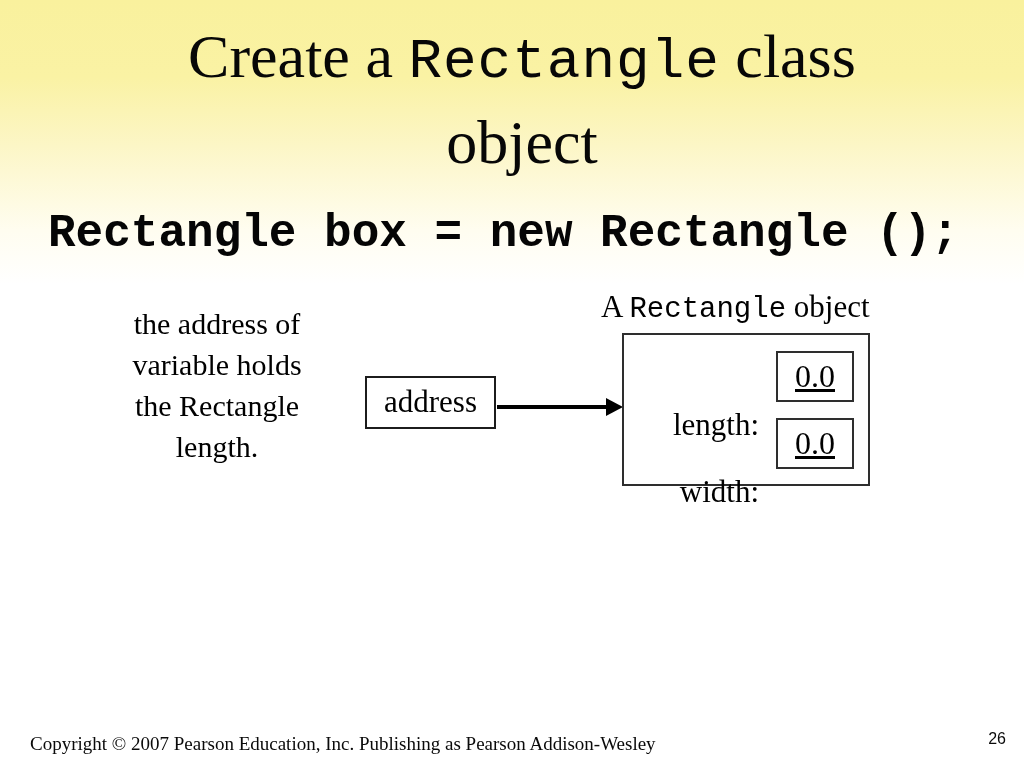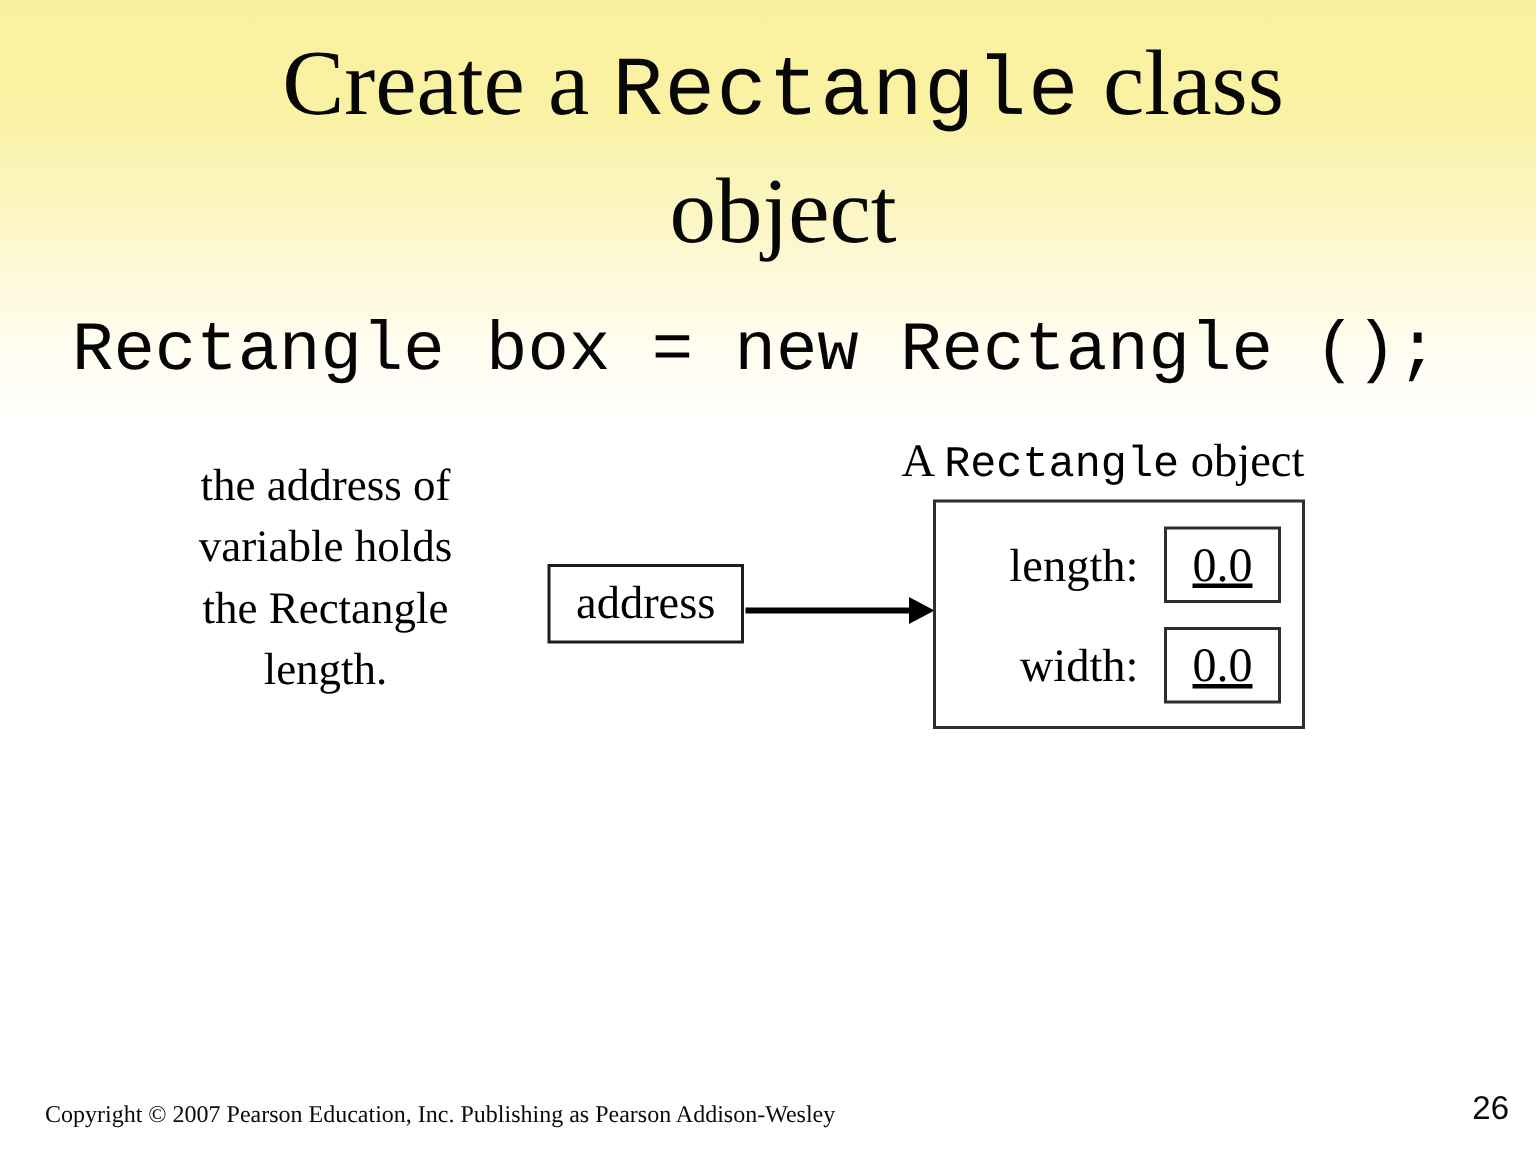"Rectangle box = new Rectangle" .code-line { font-weight: normal -> bold }
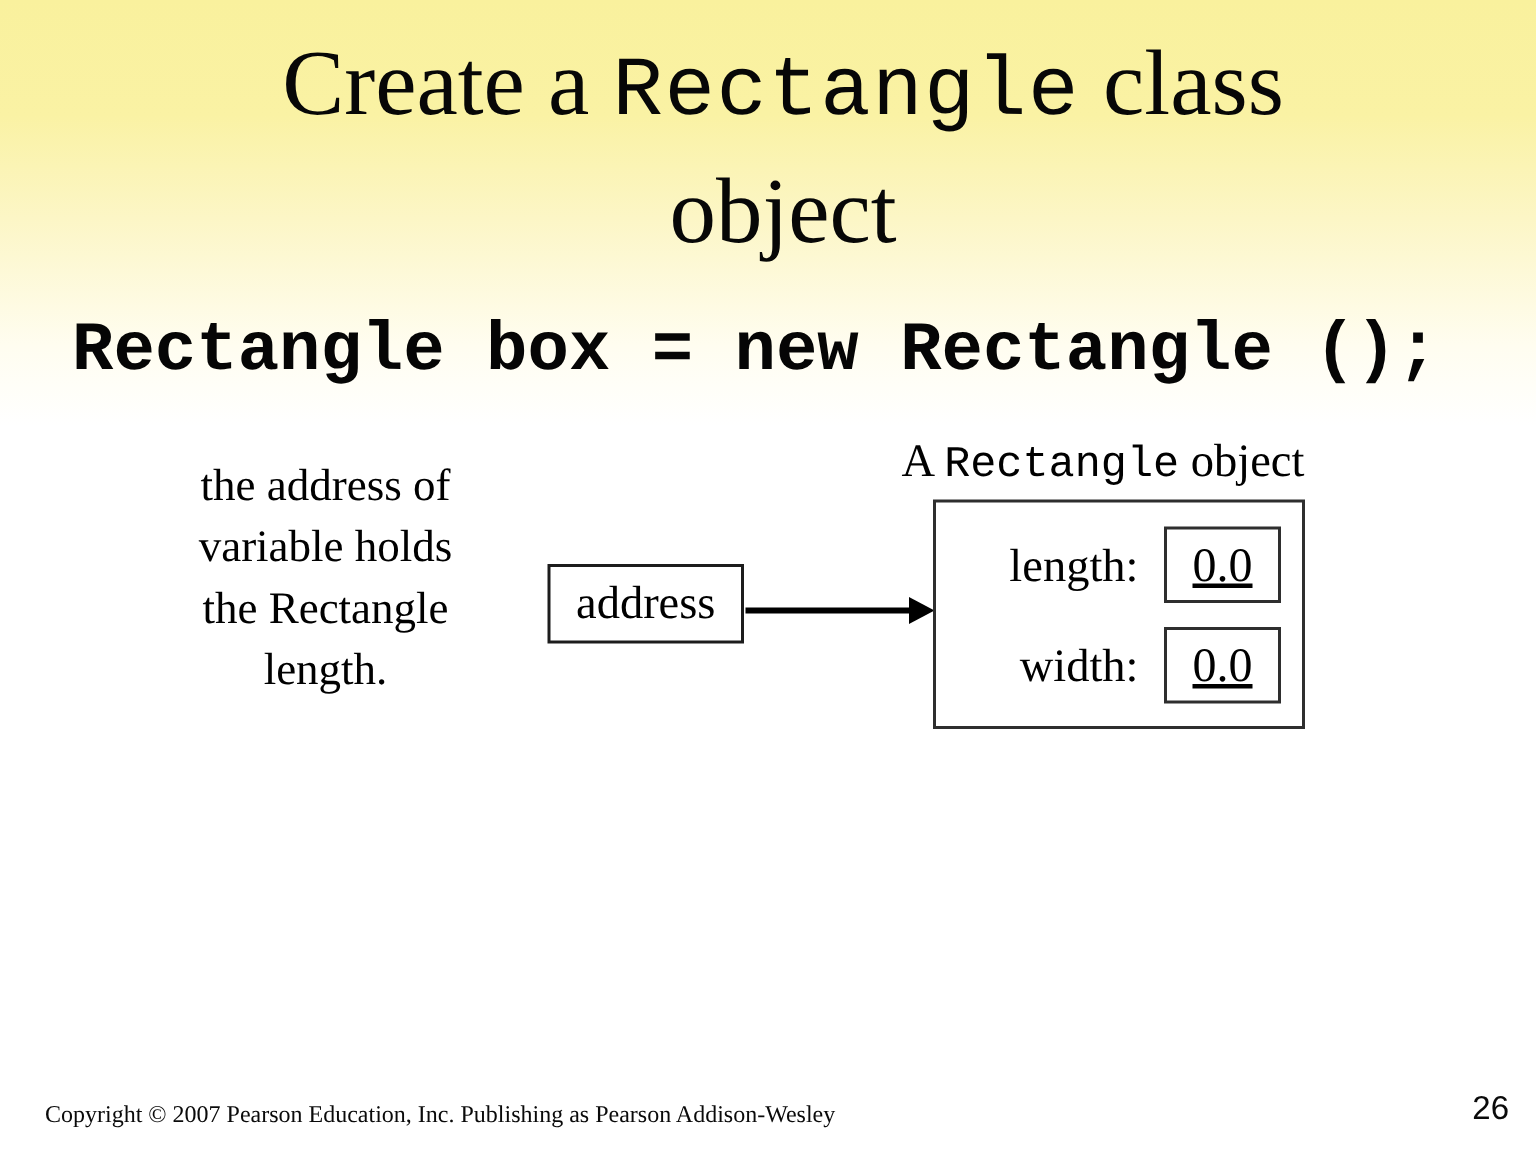"length:" .field-label { margin-top: none -> 48px }
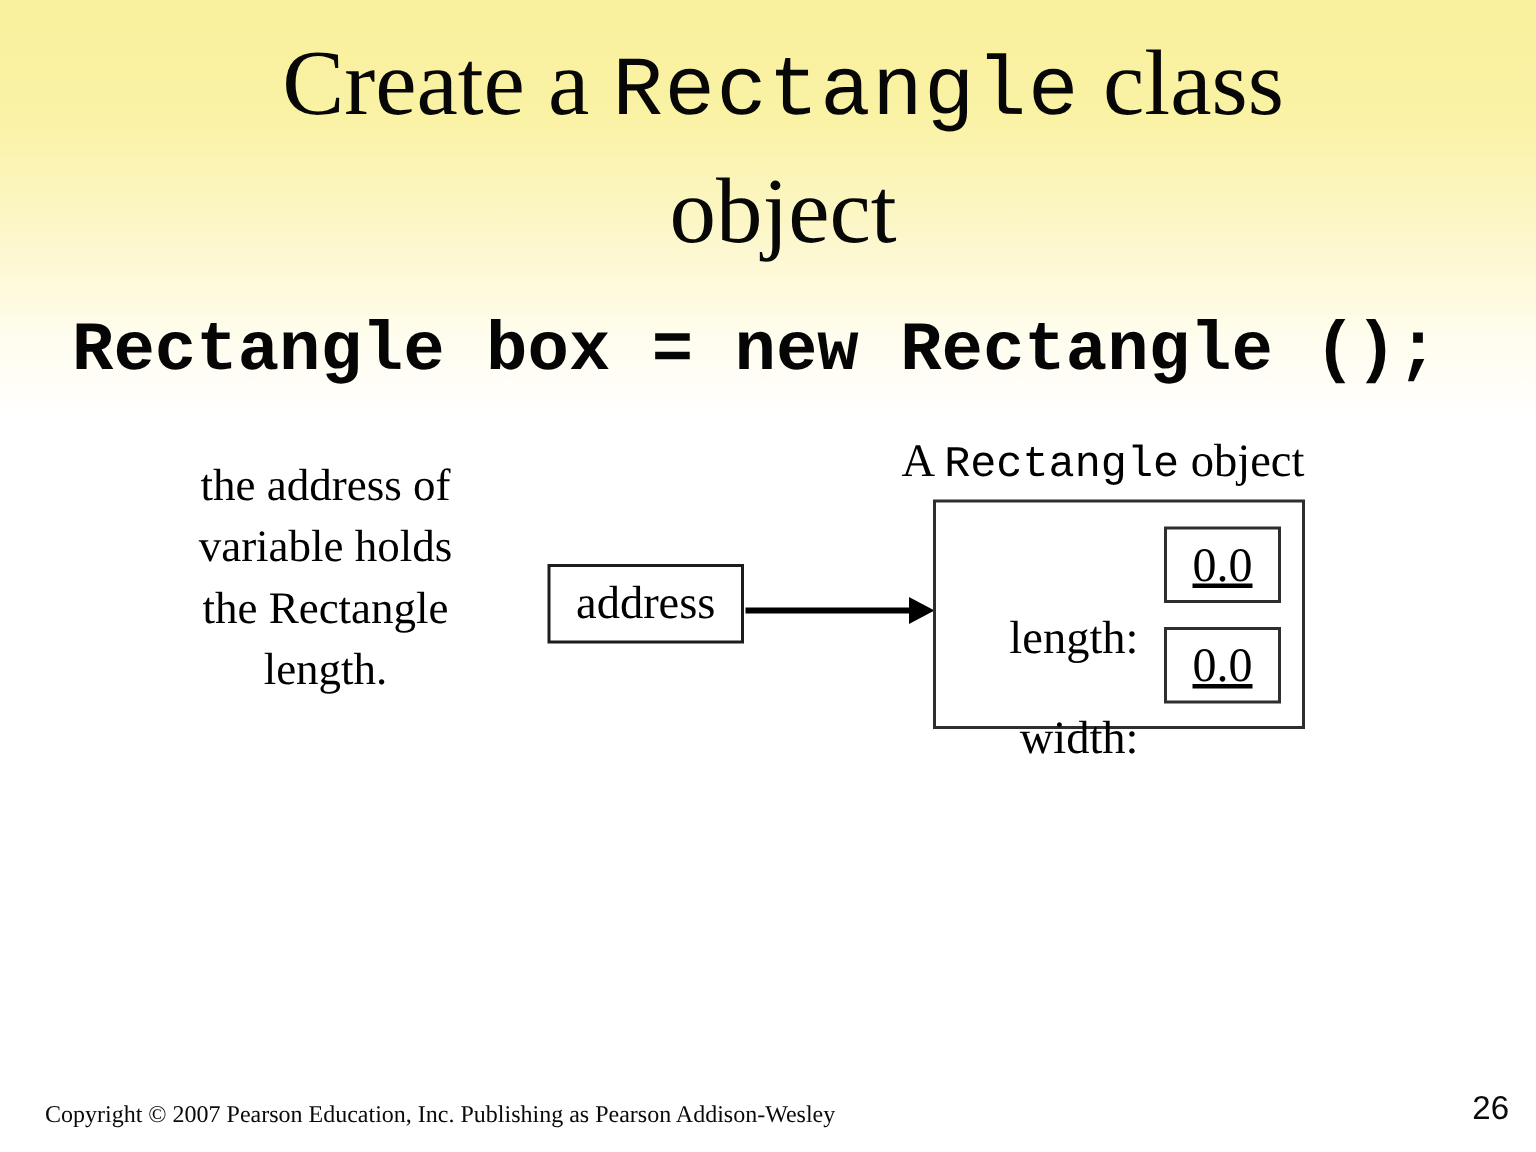"Copyright © 2007 Pearson Education," .footer-copyright { font-size: 16px -> 19px }
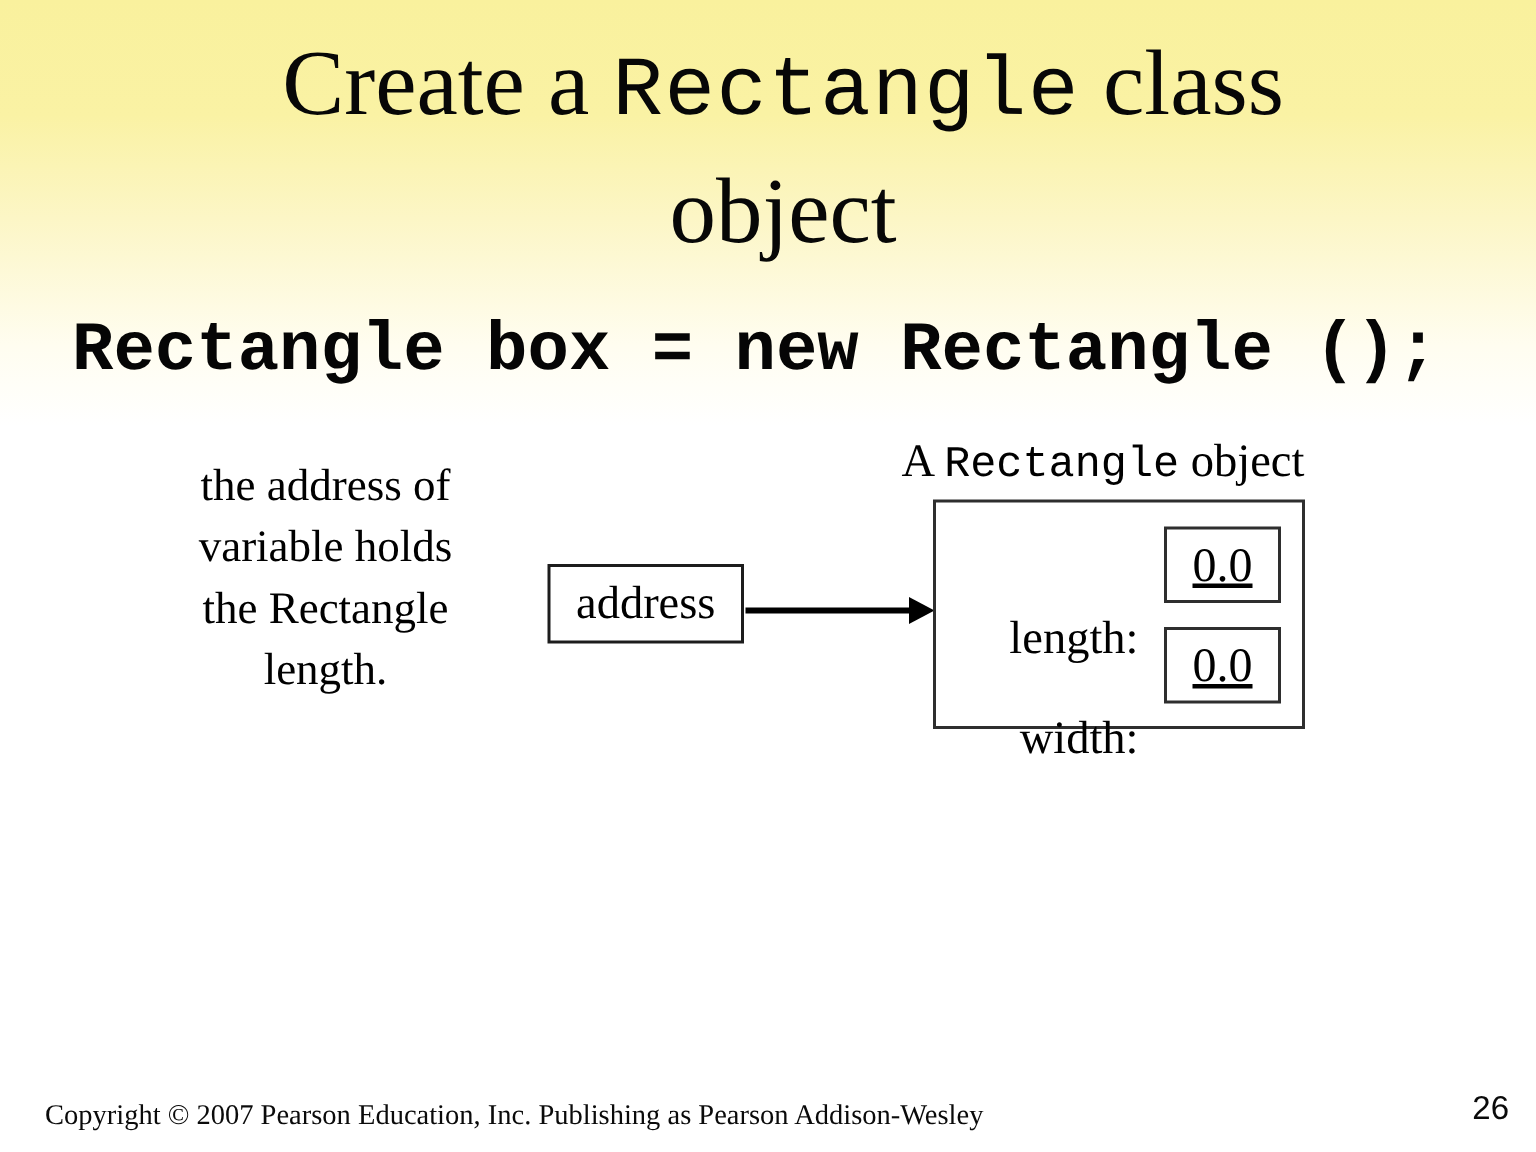"26" .footer-page { font-size: 22px -> 16px }
